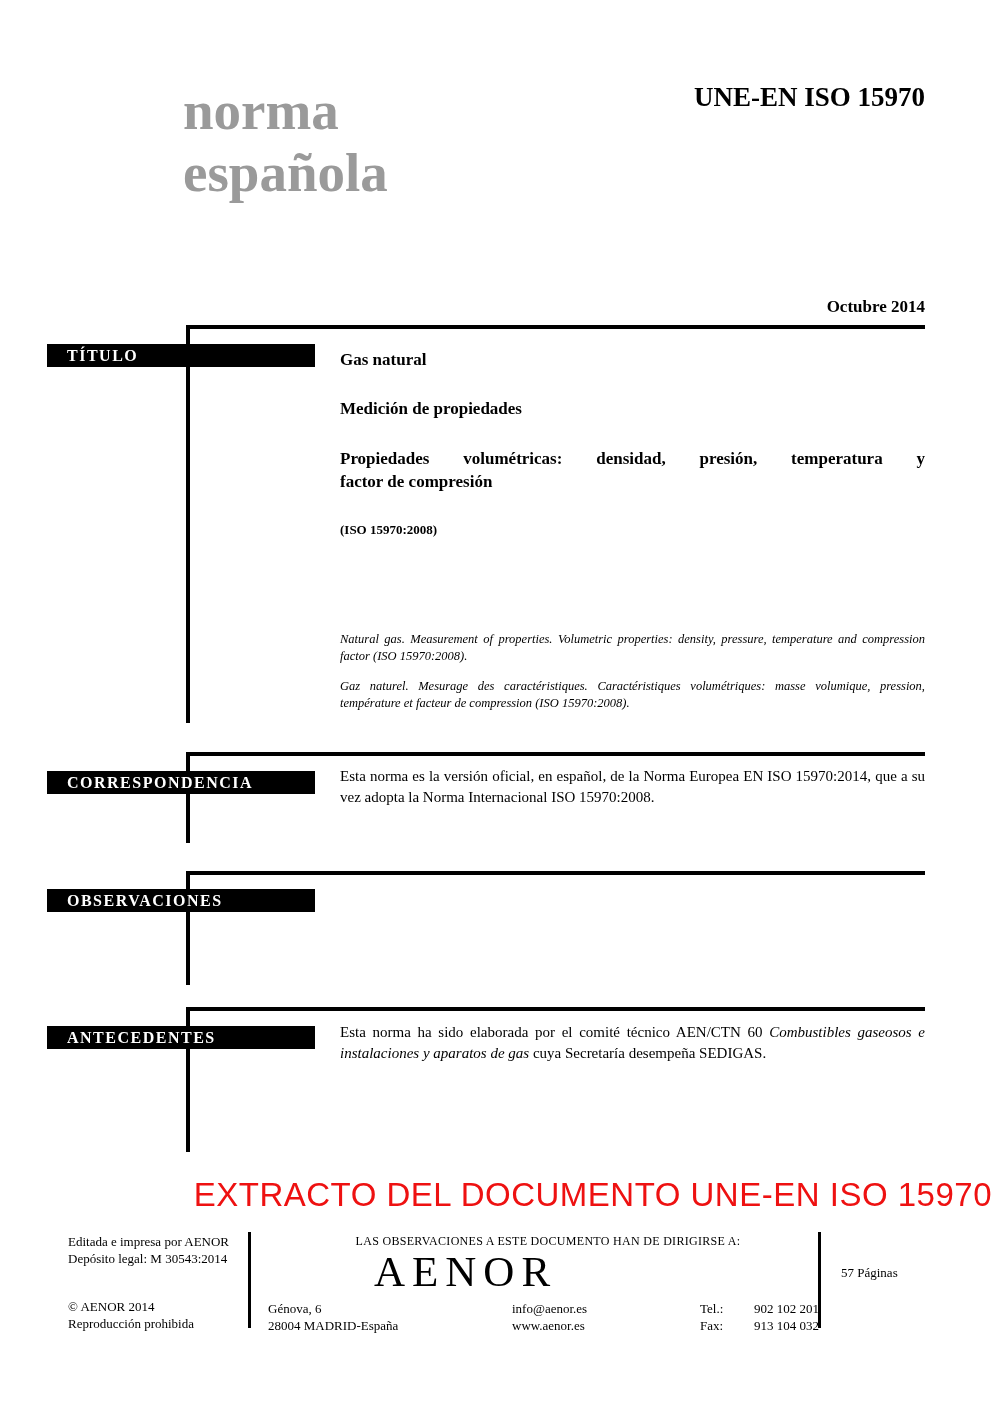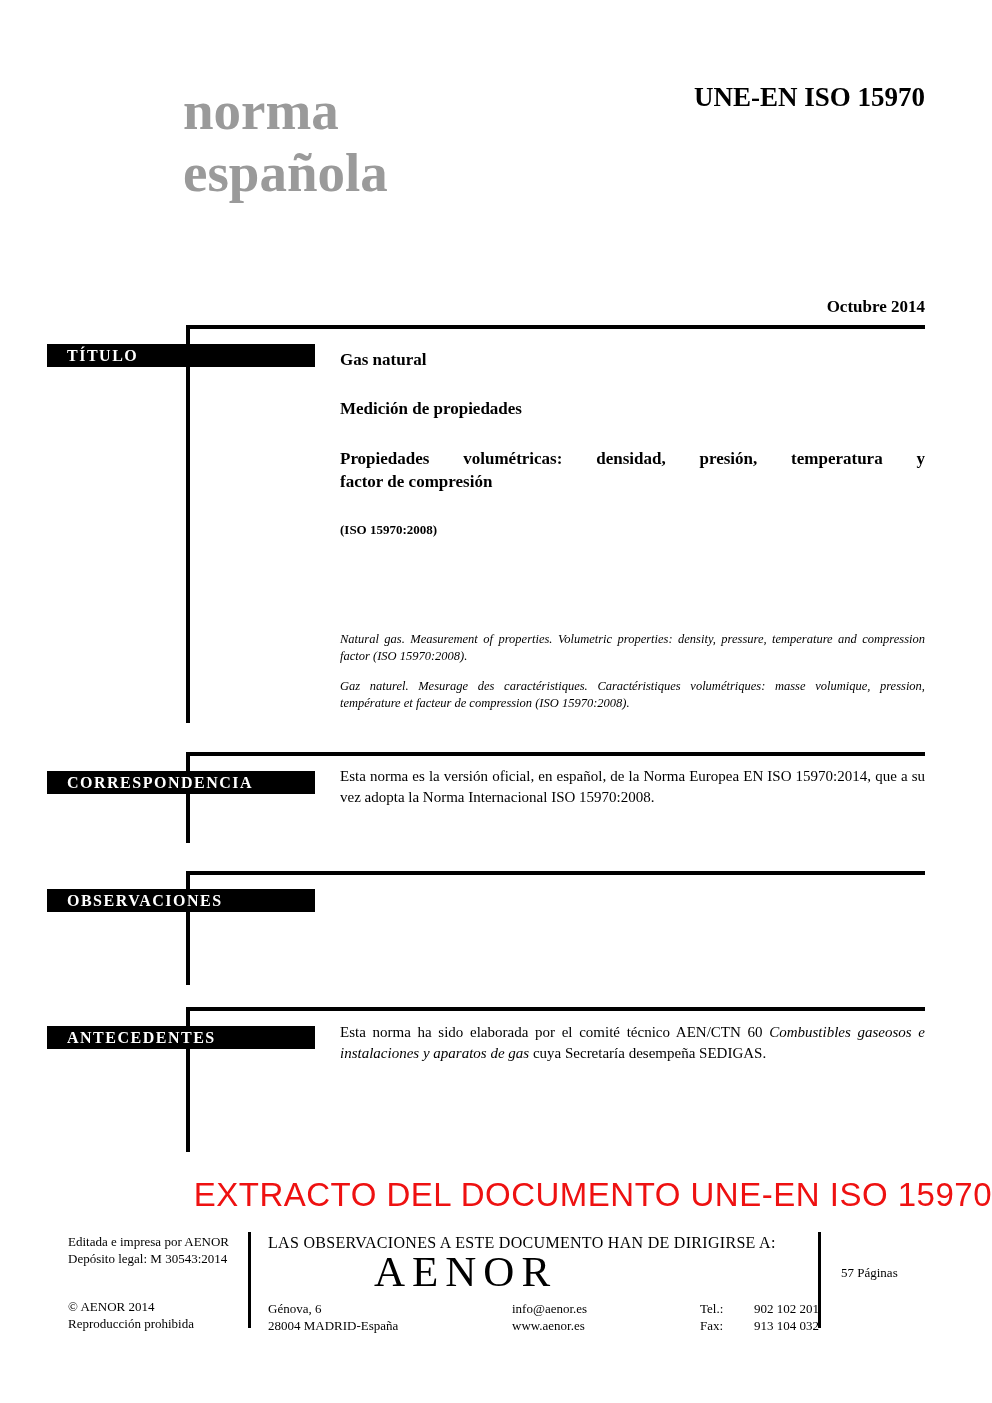"LAS OBSERVACIONES A ESTE DOCUMENTO" .notice { font-size: 16px -> 12px; text-align: left -> center }
